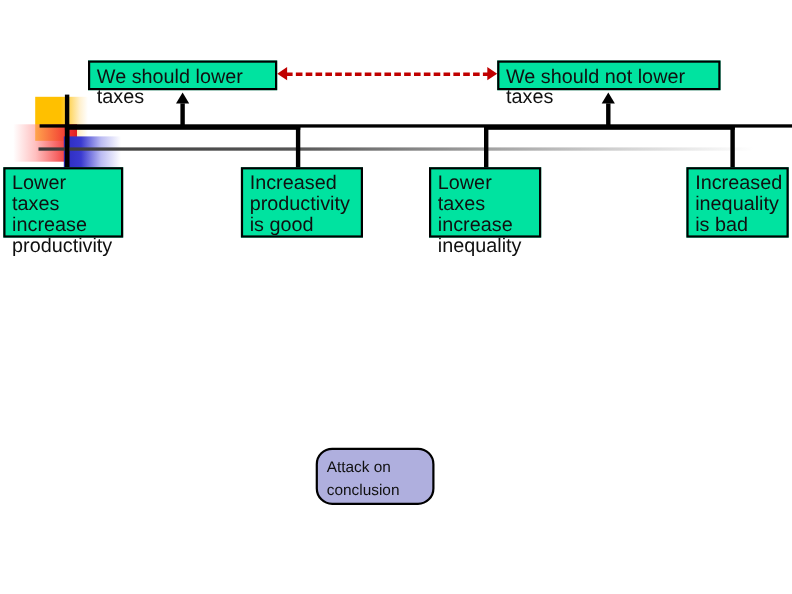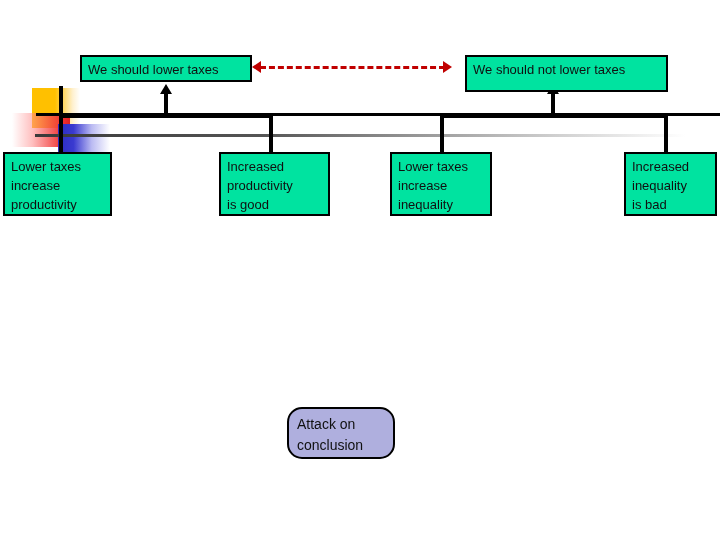"We should lower taxes" .node { font-size: 13px -> 18px }
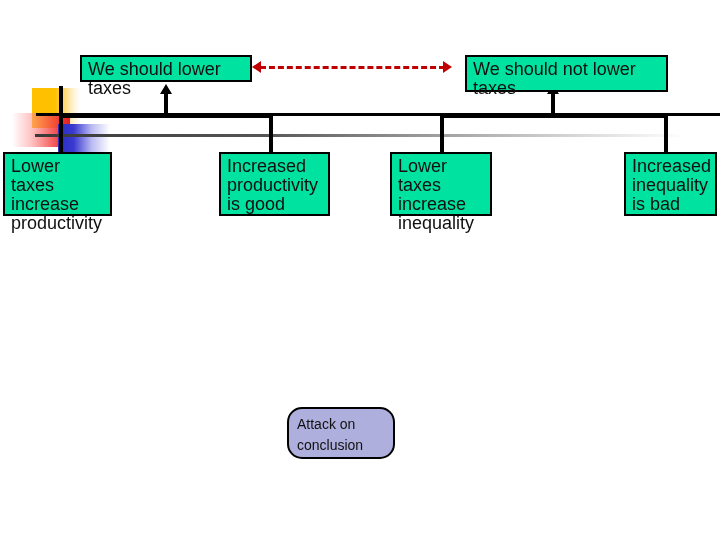"We should not lower taxes" div.node { height: 37px -> 27px; left: 465px -> 452px }
